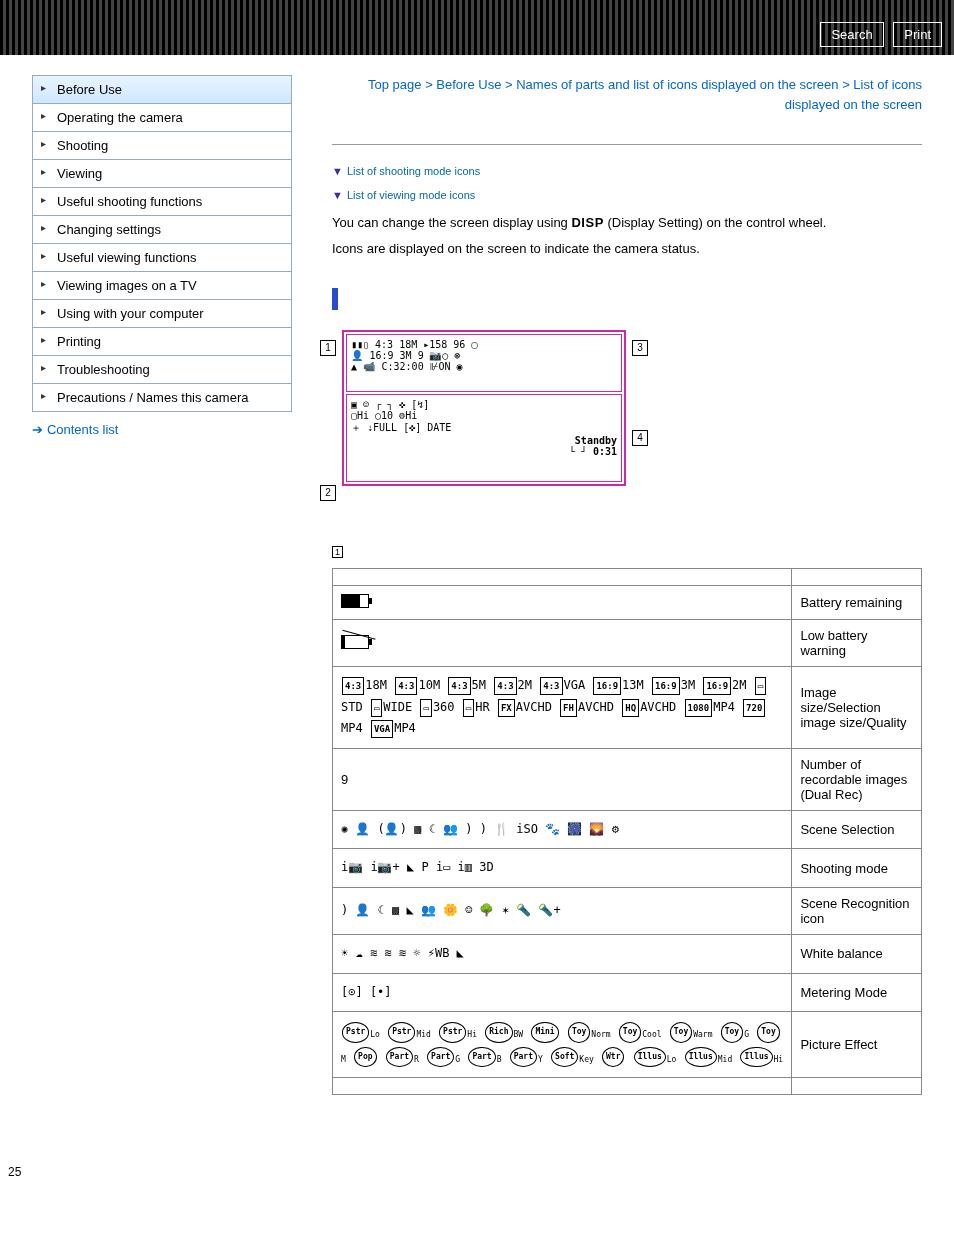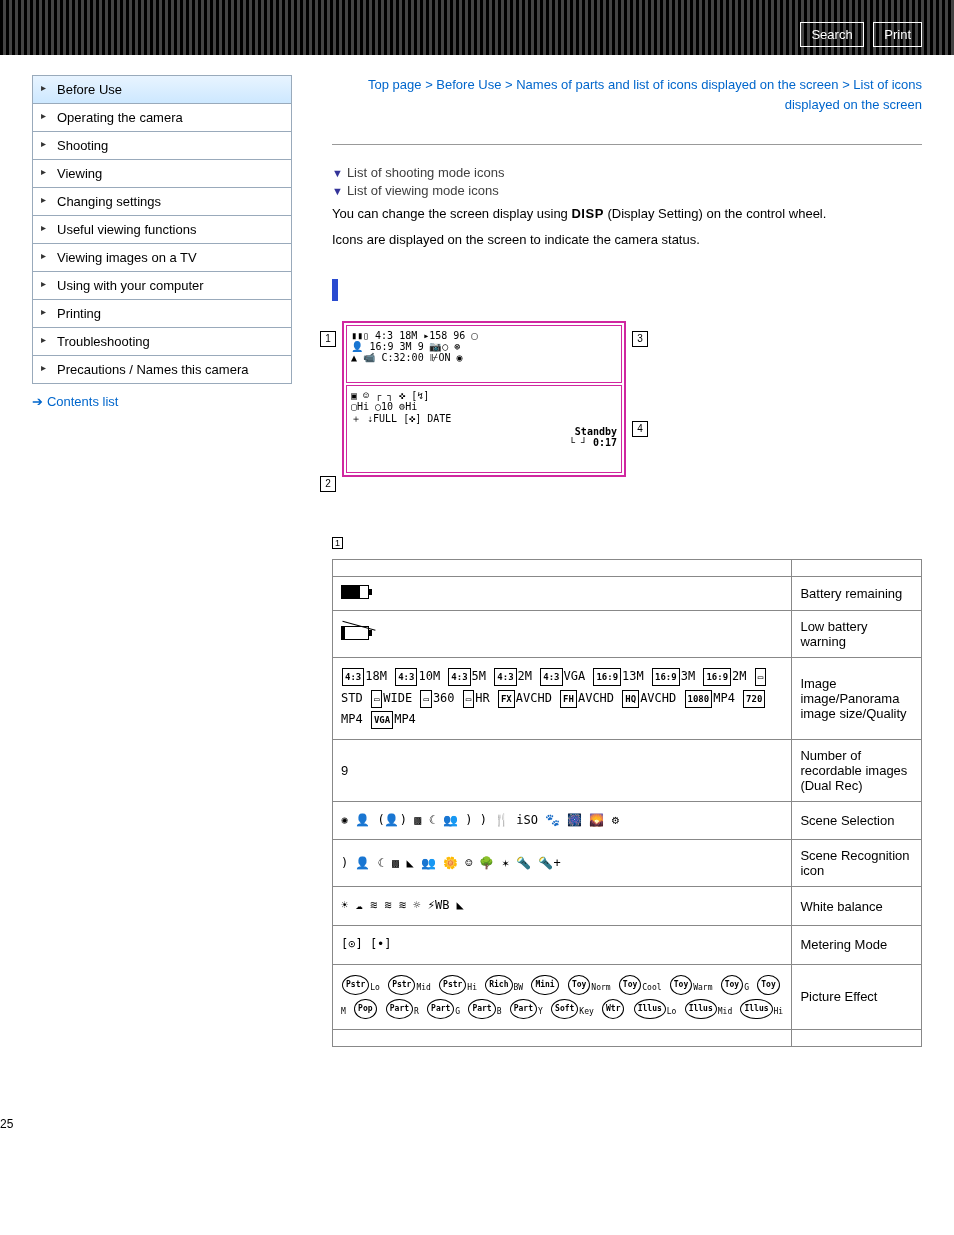"Search Print" .banner .btns { right: 32px -> 12px }
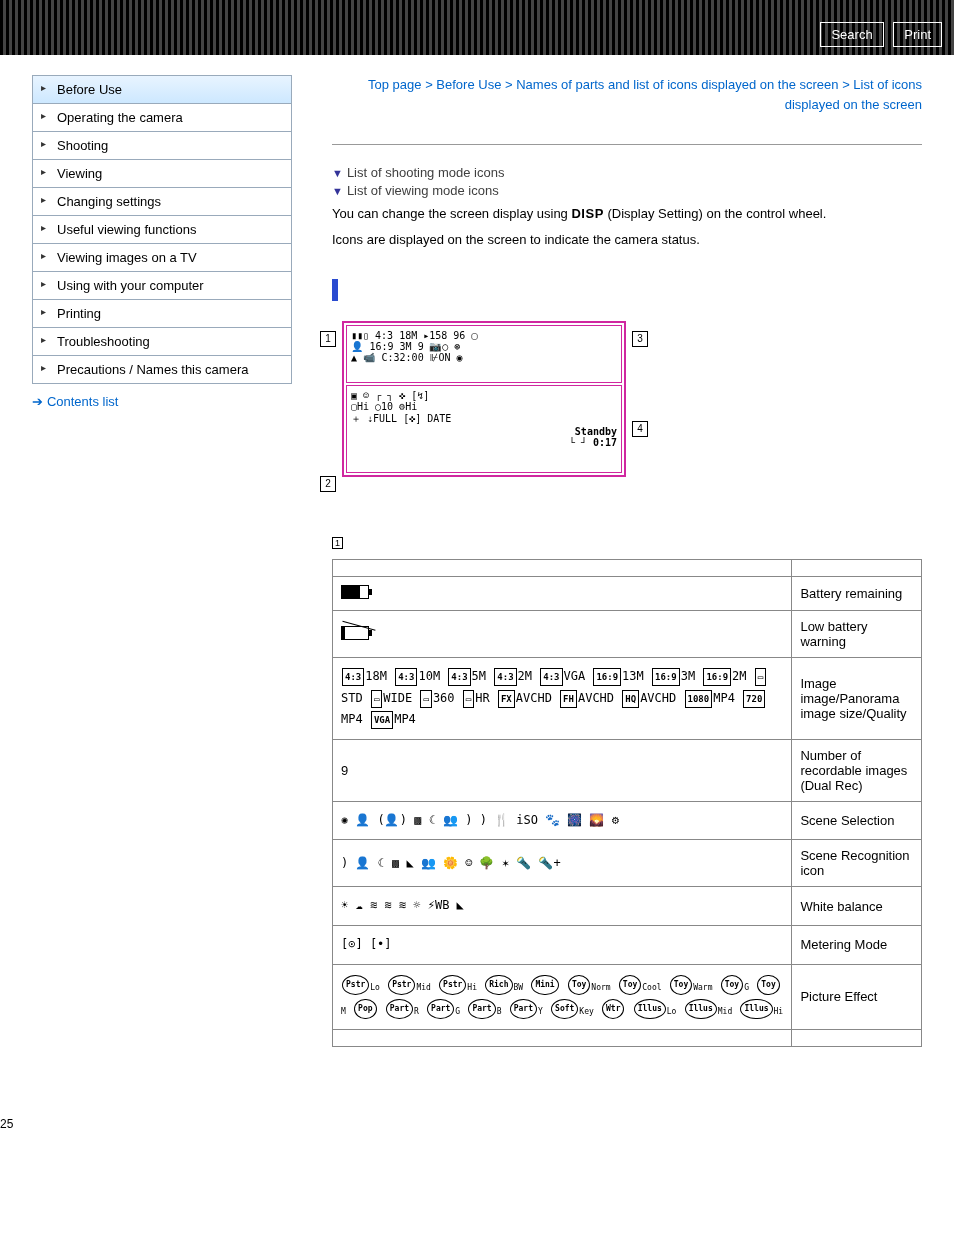"List of shooting mode icons" .tri-link { color: #404040 -> #0369a1; font-size: 13px -> 11px; margin: 3px 0 -> 12px 0 }
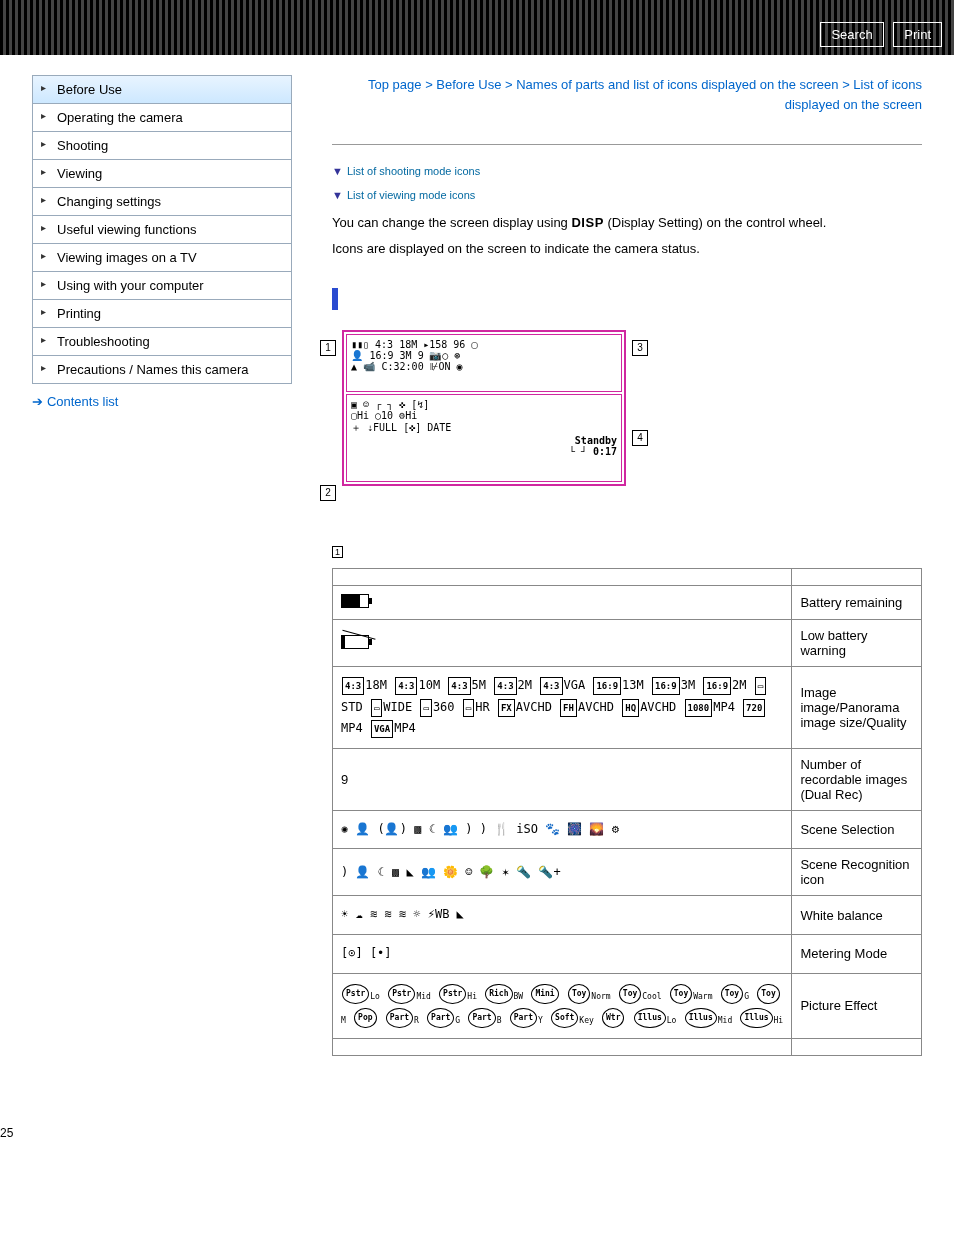"Useful shooting functions" li { html: none -> <li>Useful shooting functions</li> }
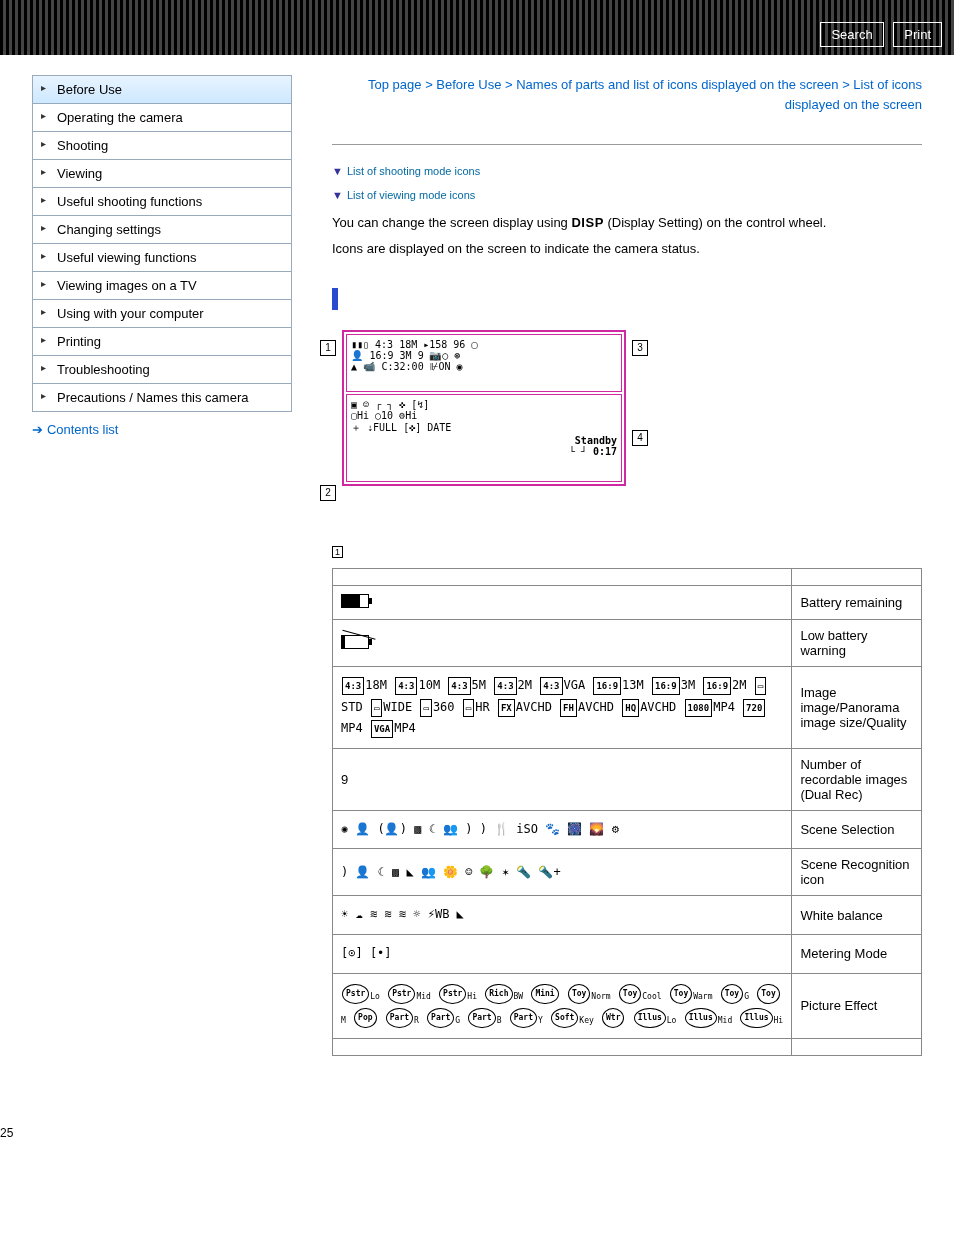"└ ┘ 0:17" div.ico-row { text: 0:17 -> 0:31 }
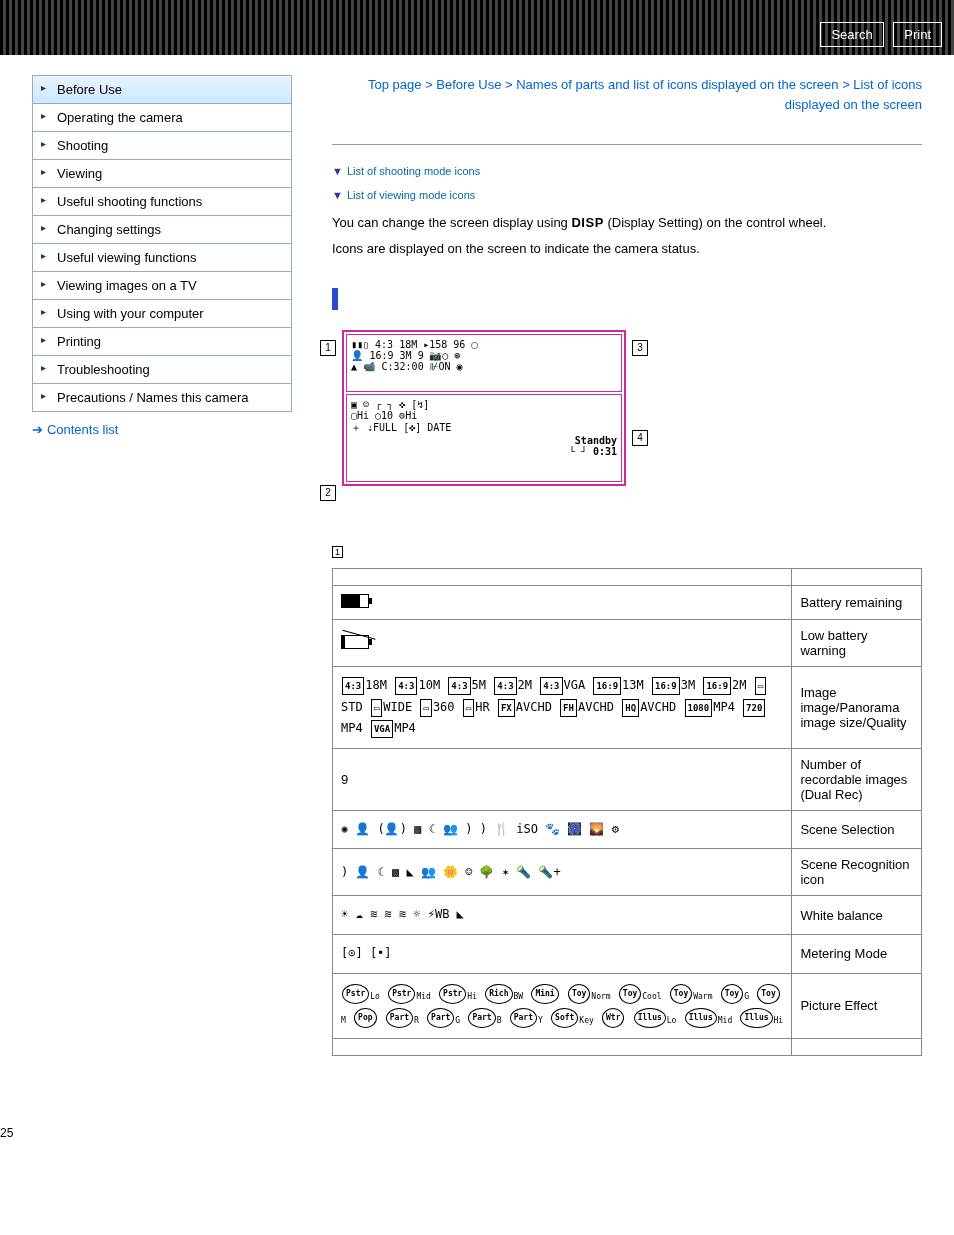"Image image/Panorama image size/Quality" td { text: image/Panorama -> size/Selection }
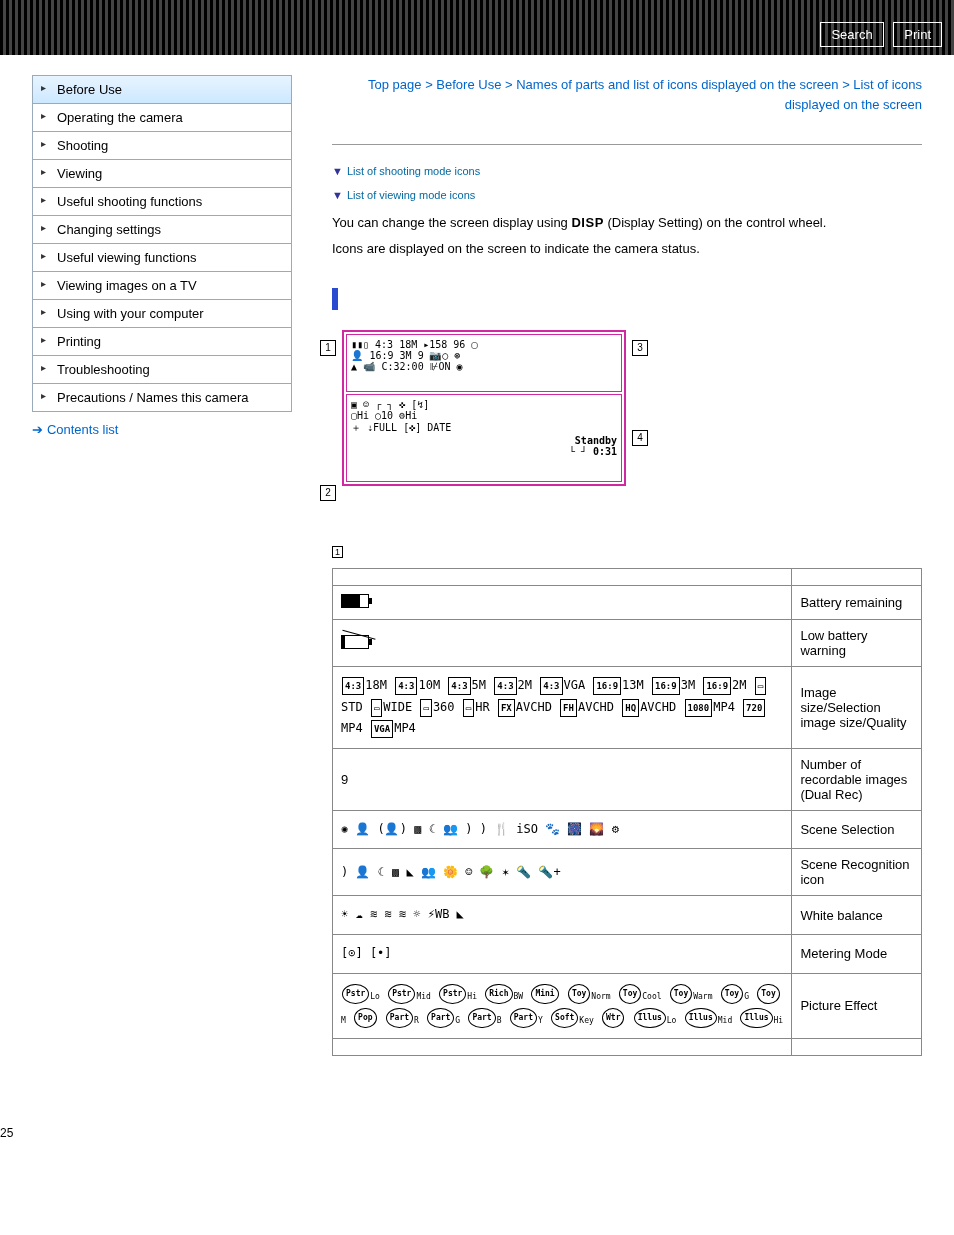"i📷 i📷+ ◣ P i▭" tr { html: none -> <tr> <td>i📷 i📷+ ◣ P i▭ i▥ 3D</td> <td>Shooting mode</td> </tr> }
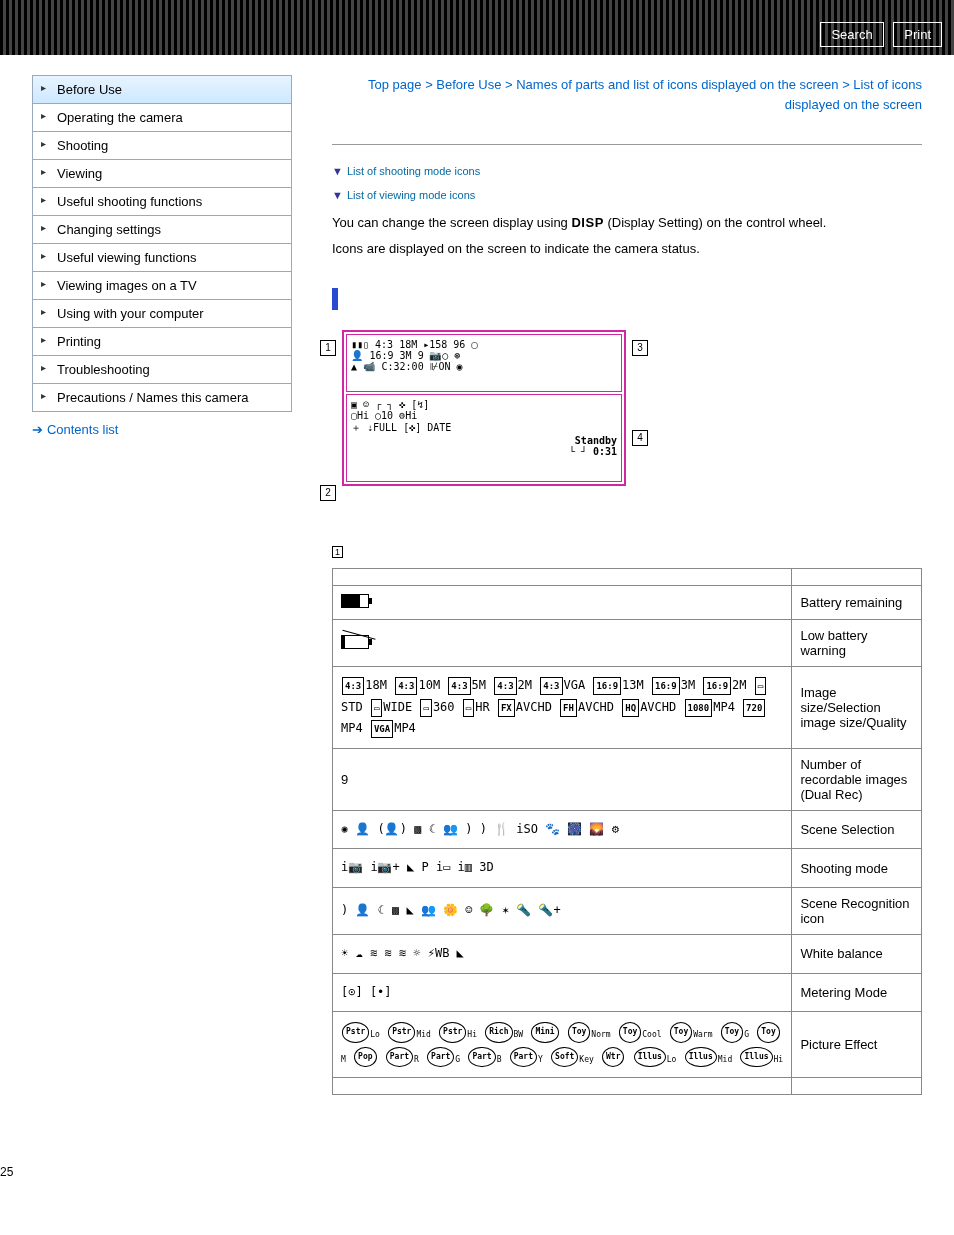"25" .pgnum { margin: 30px 0 10px 0 -> 30px 0 10px 8px }
